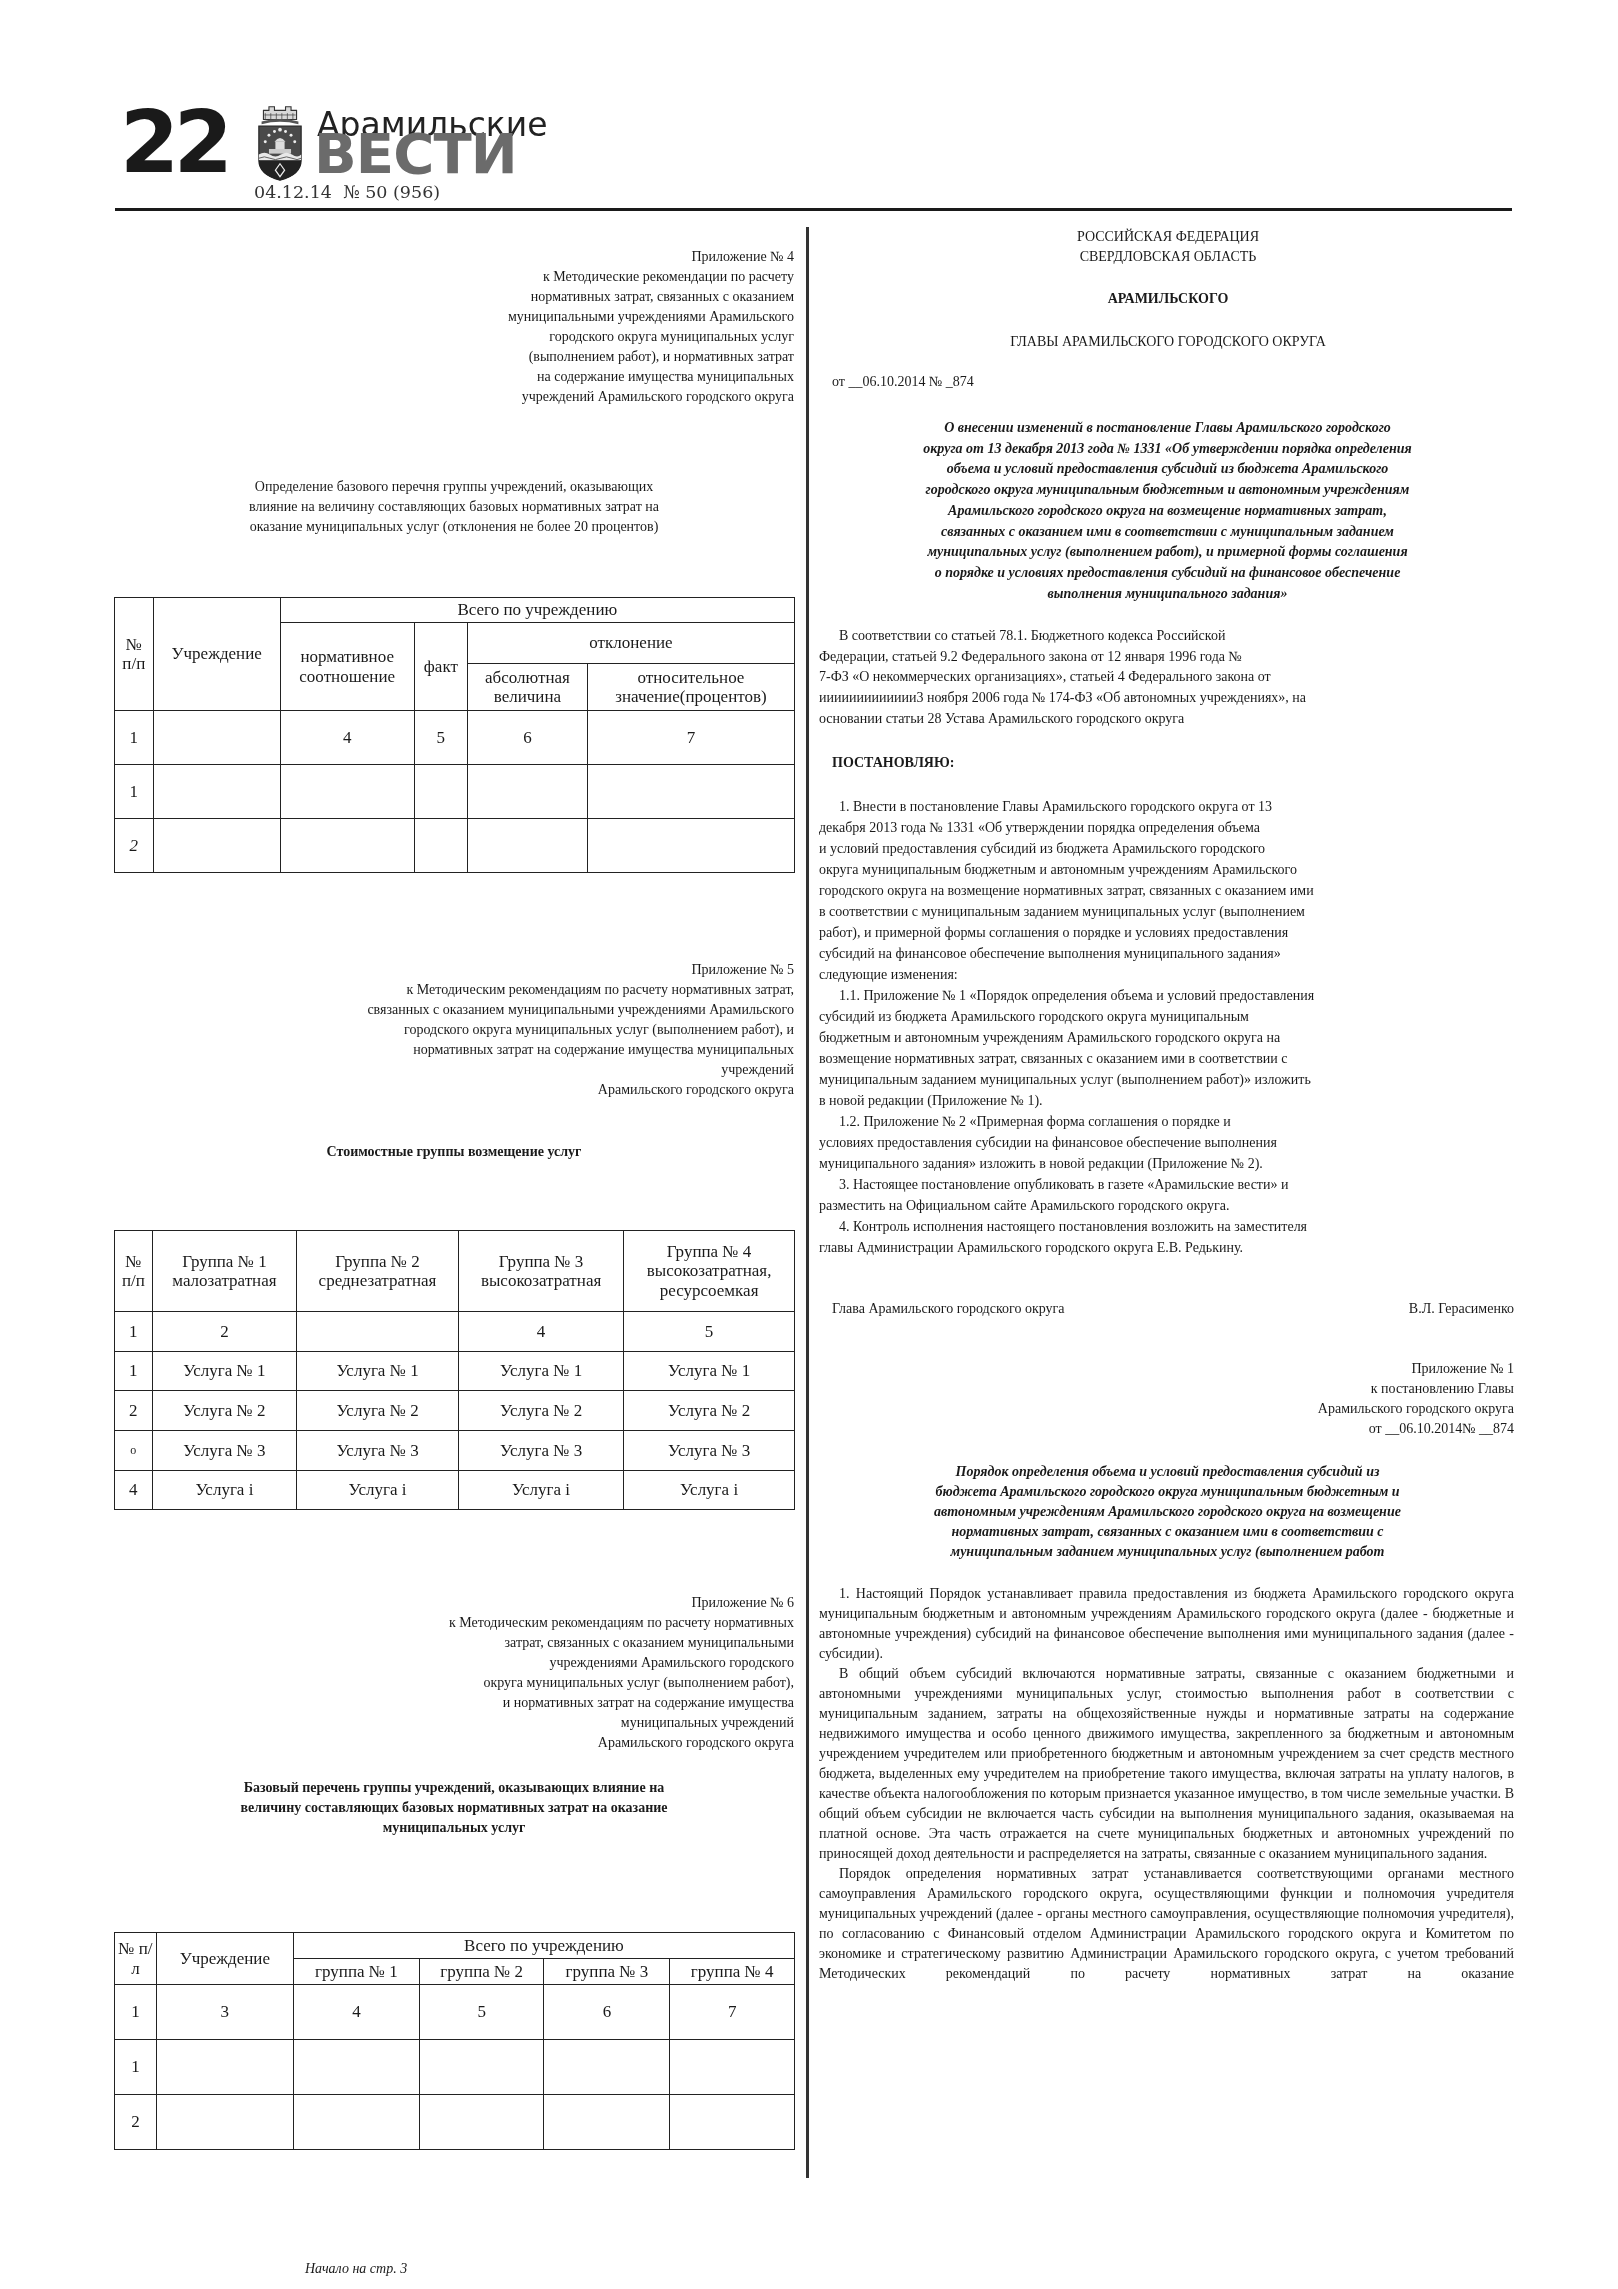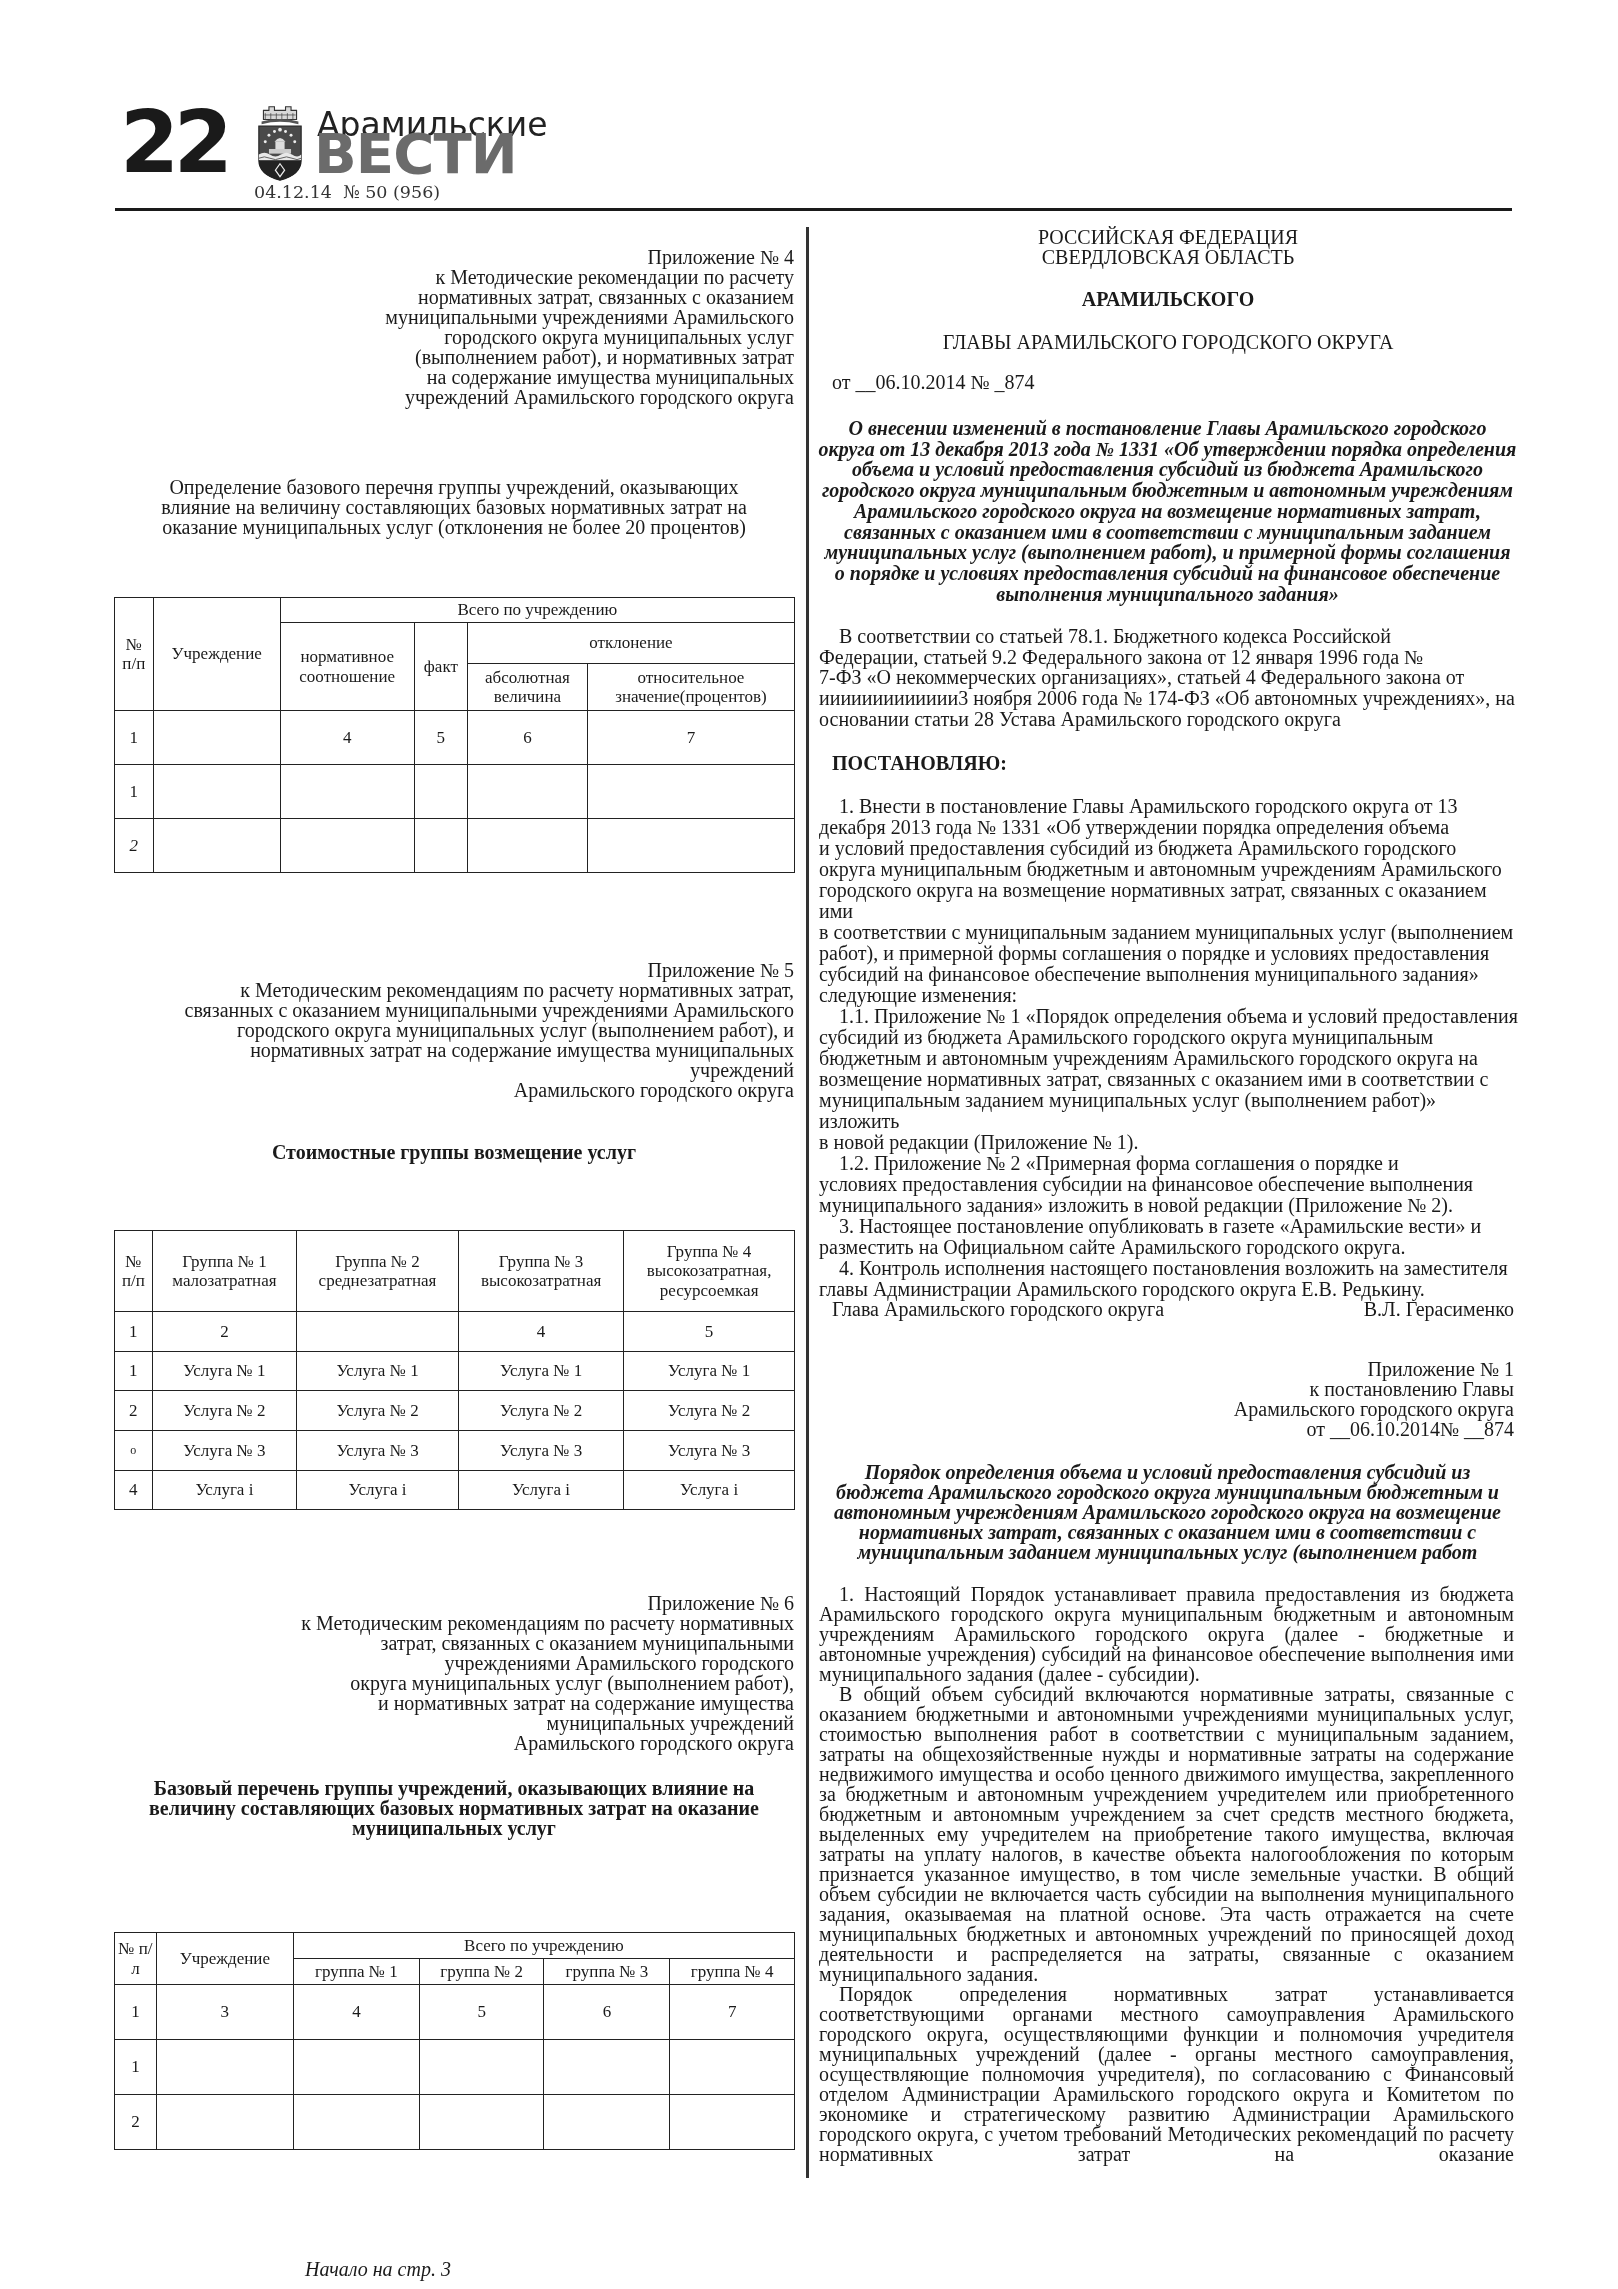"РОССИЙСКАЯ ФЕДЕРАЦИЯ" .txt { font-size: 20px -> 14px }
